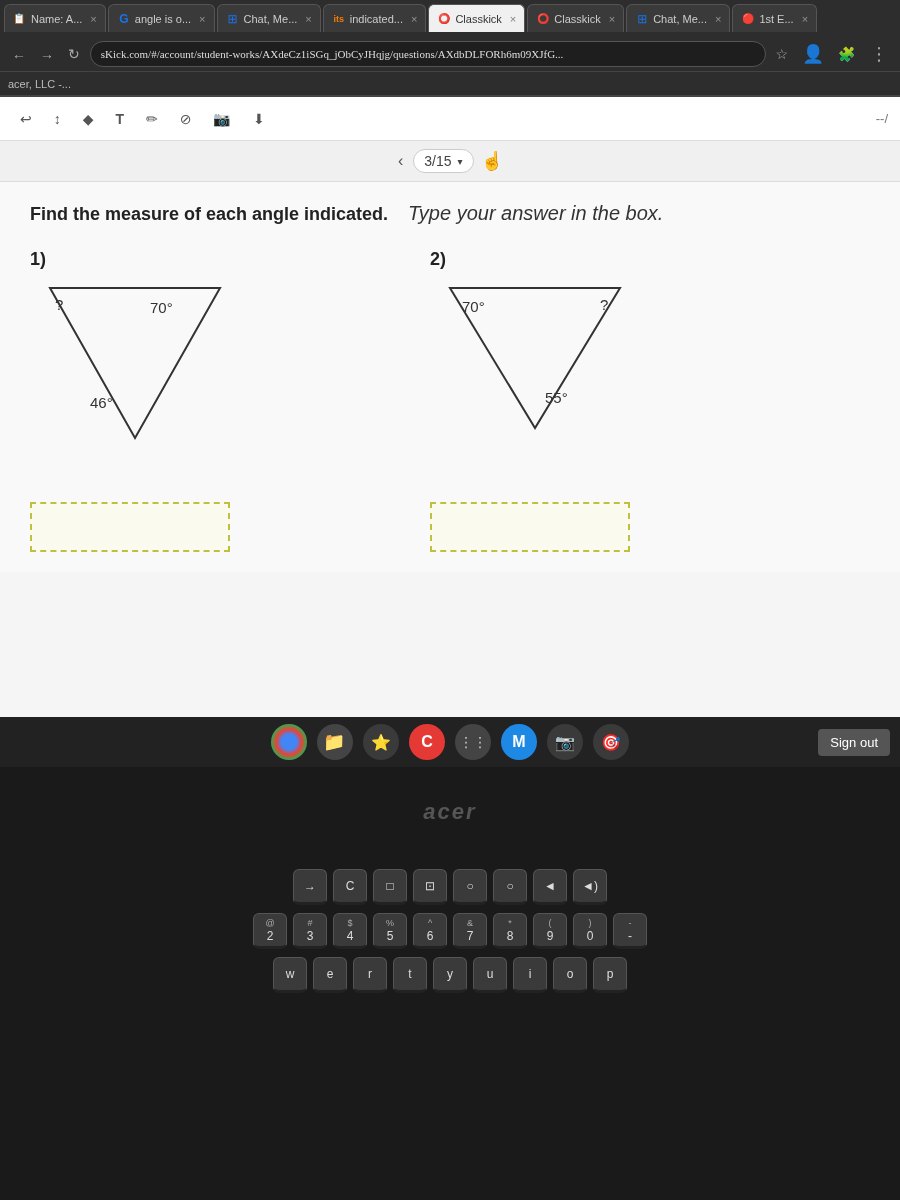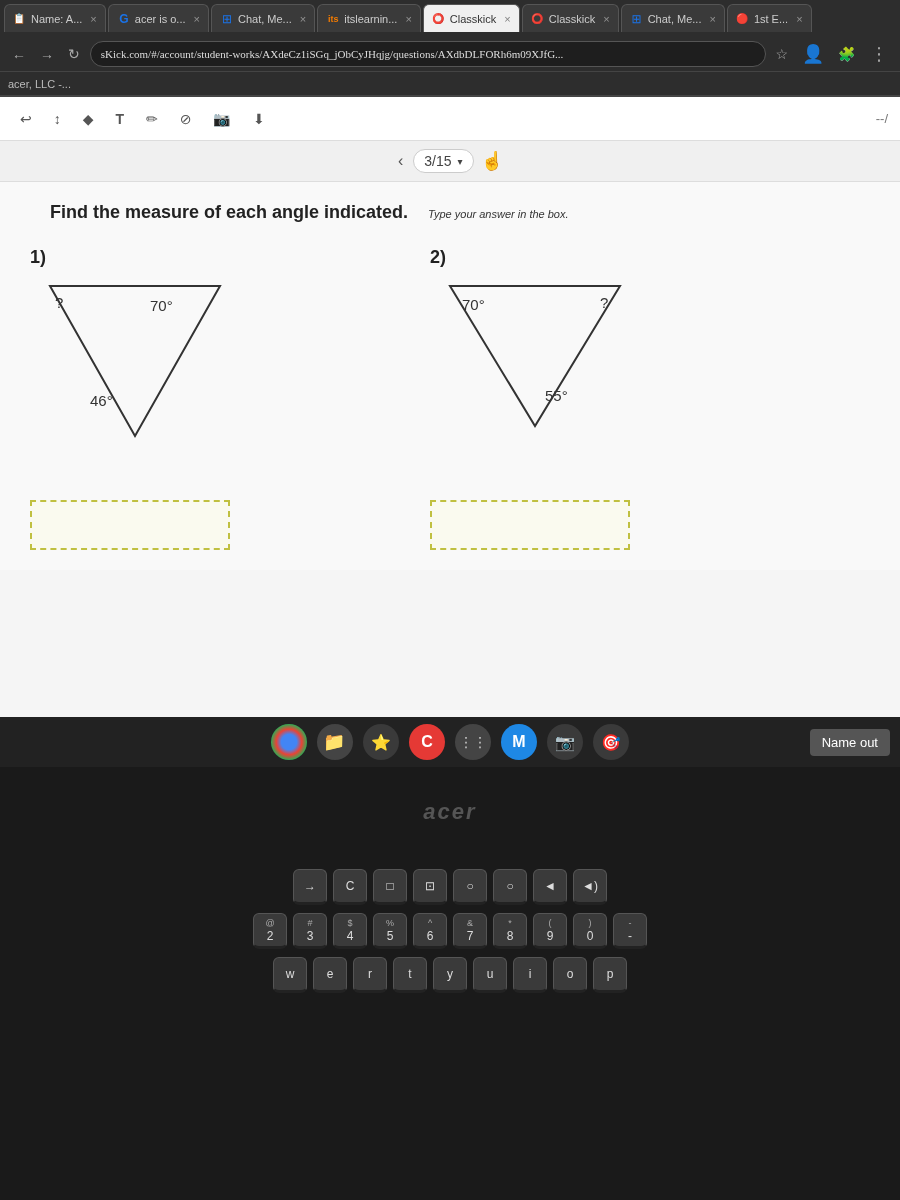"acer is o..." span { text: acer -> angle }
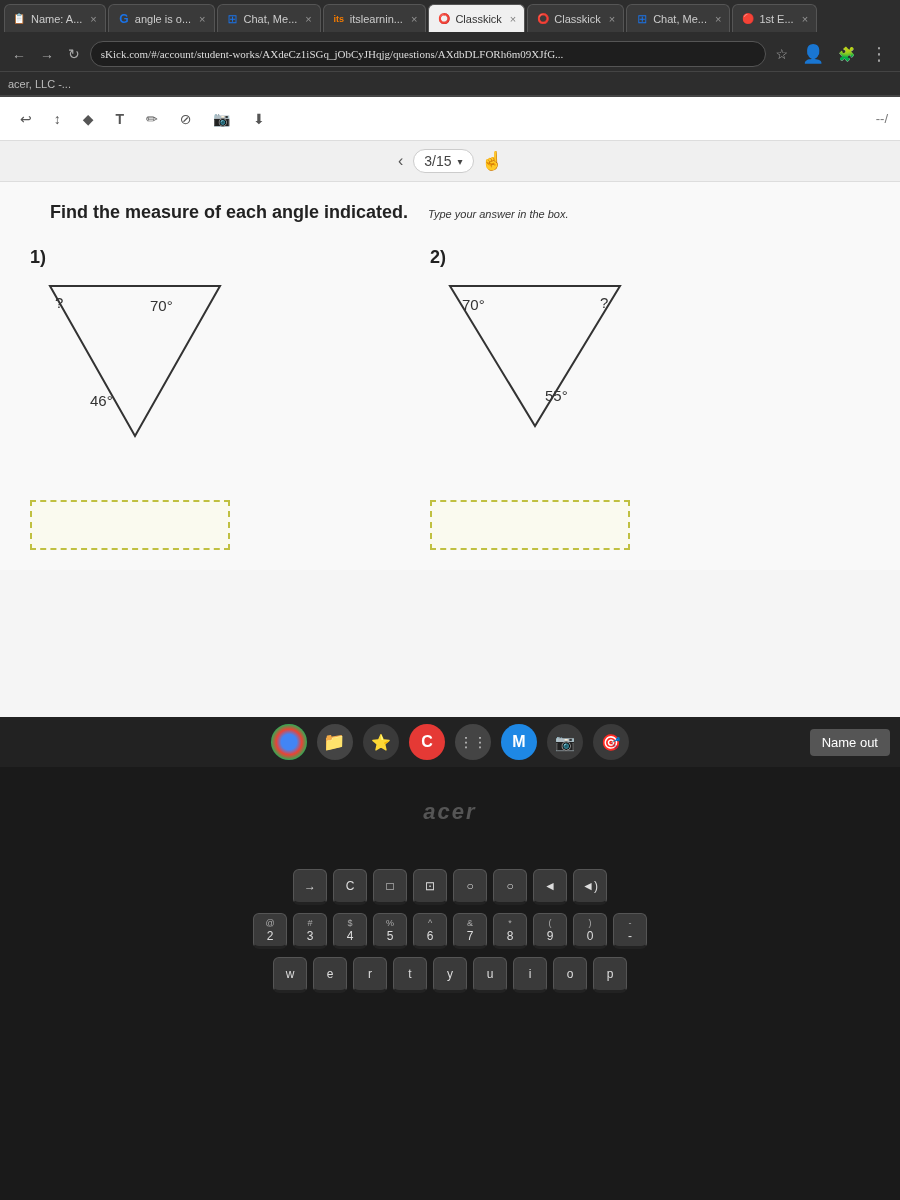"itslearnin..." span { text: itslearnin -> indicated }
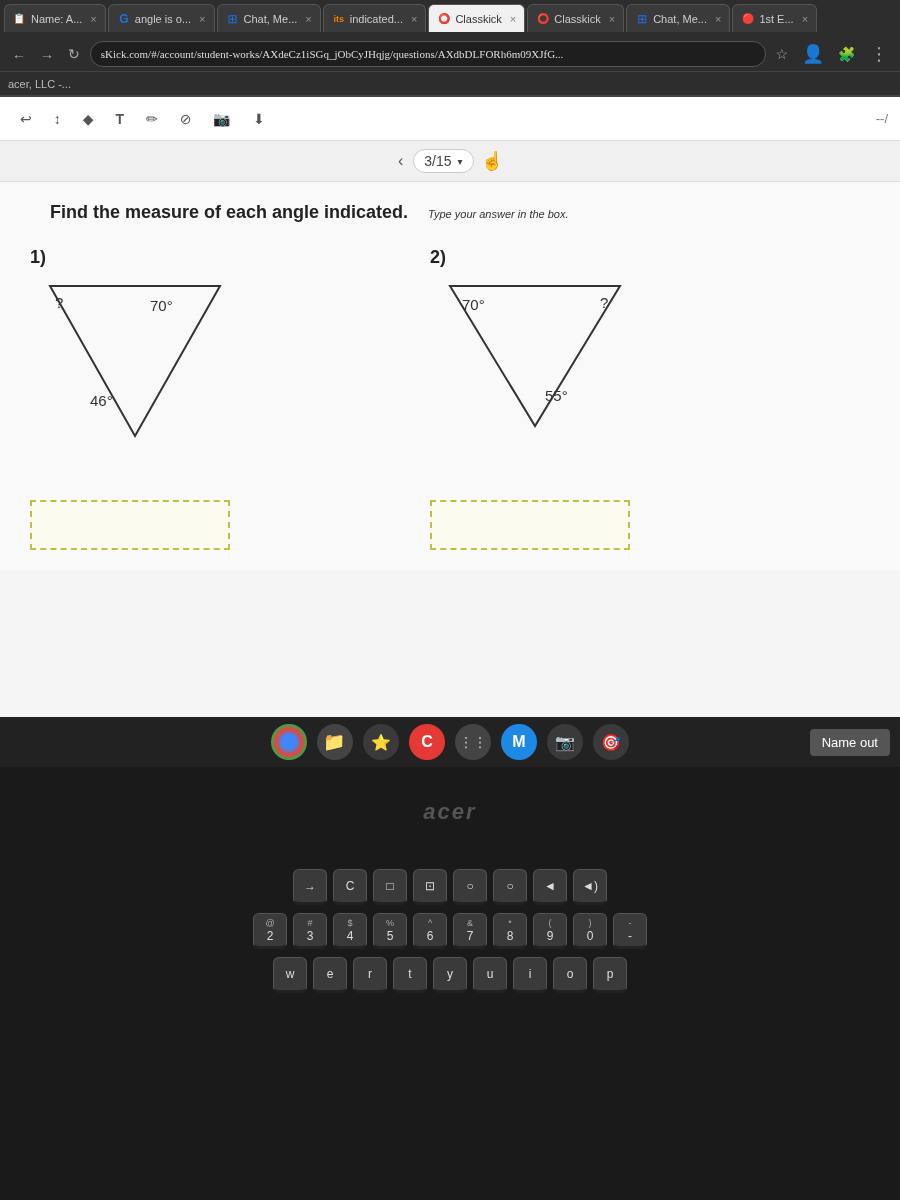"Find the measure of each" .question-instruction { margin-left: 20px -> none }
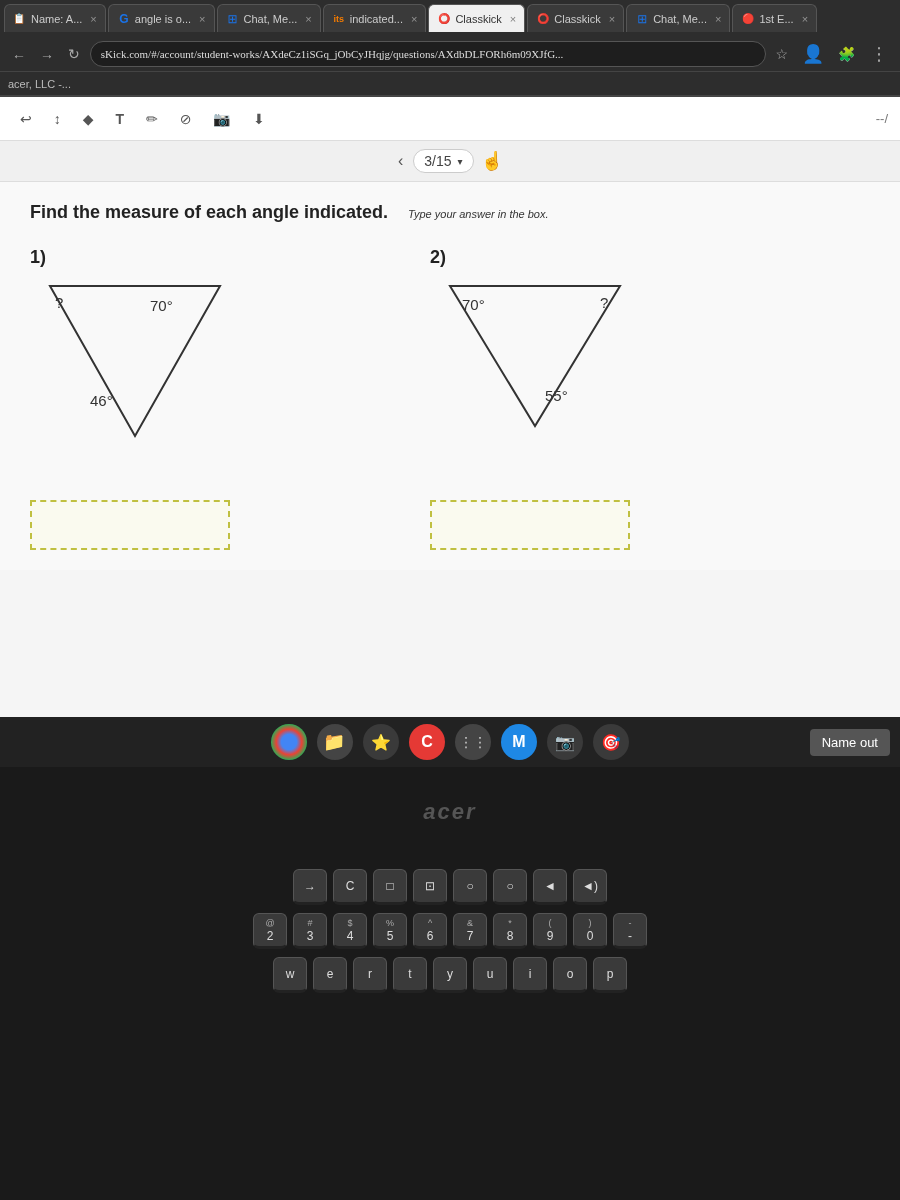"Type your answer in the" .question-subtext { font-size: 11px -> 20px }
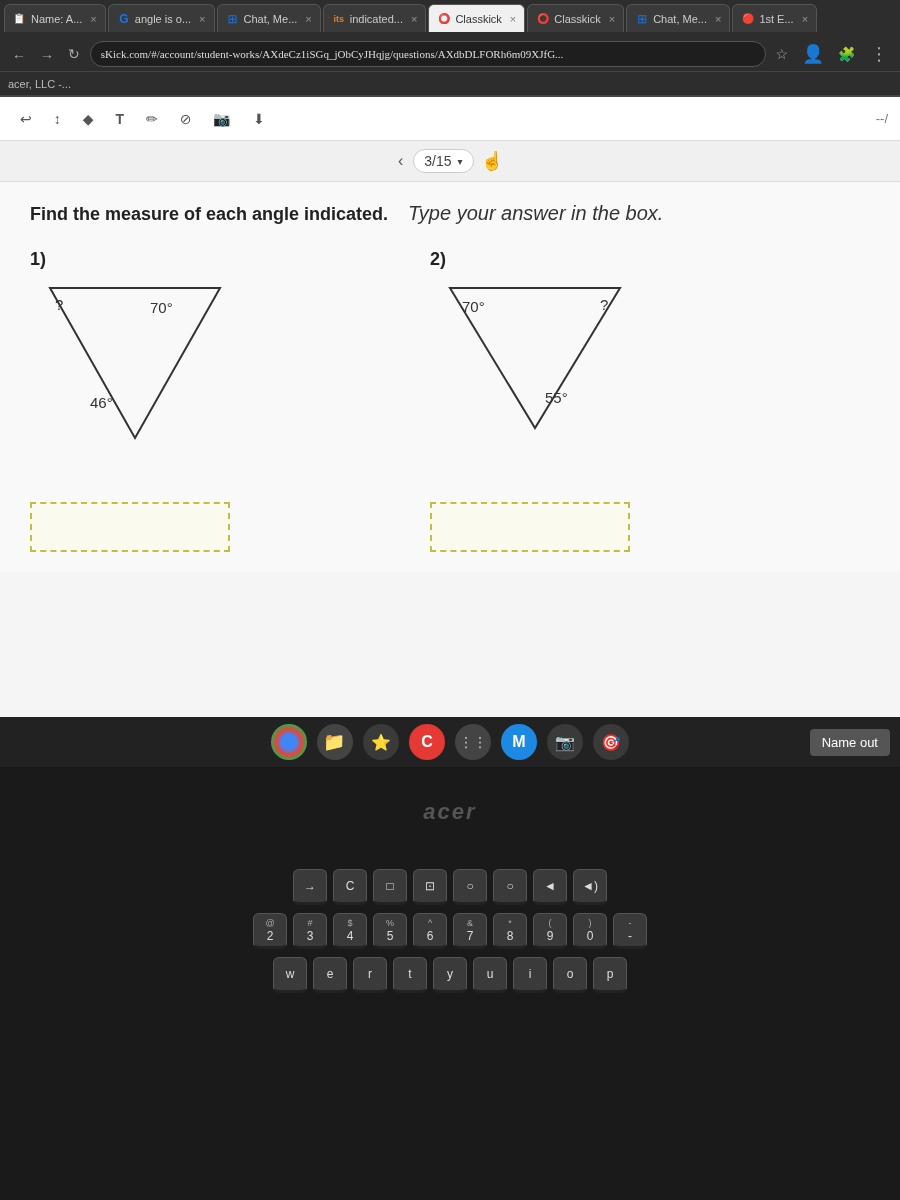"Name out" button.sign-out-btn { text: Name -> Sign }
